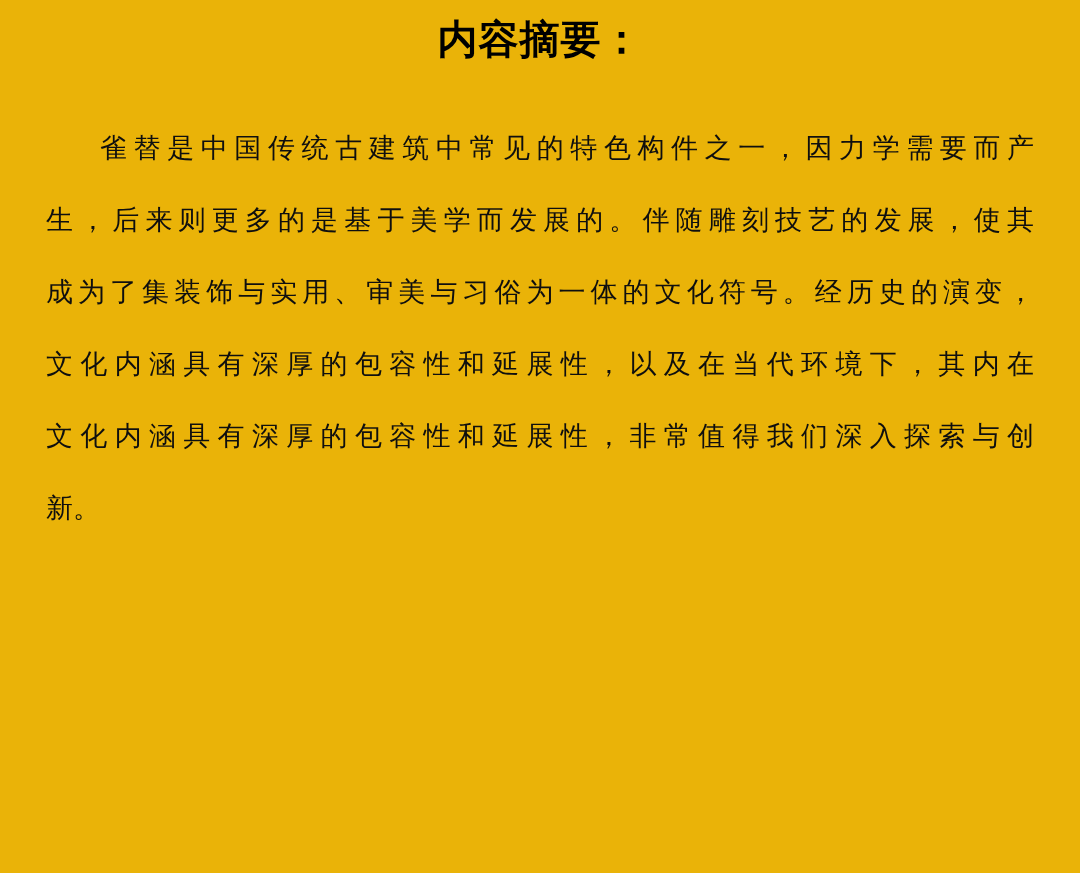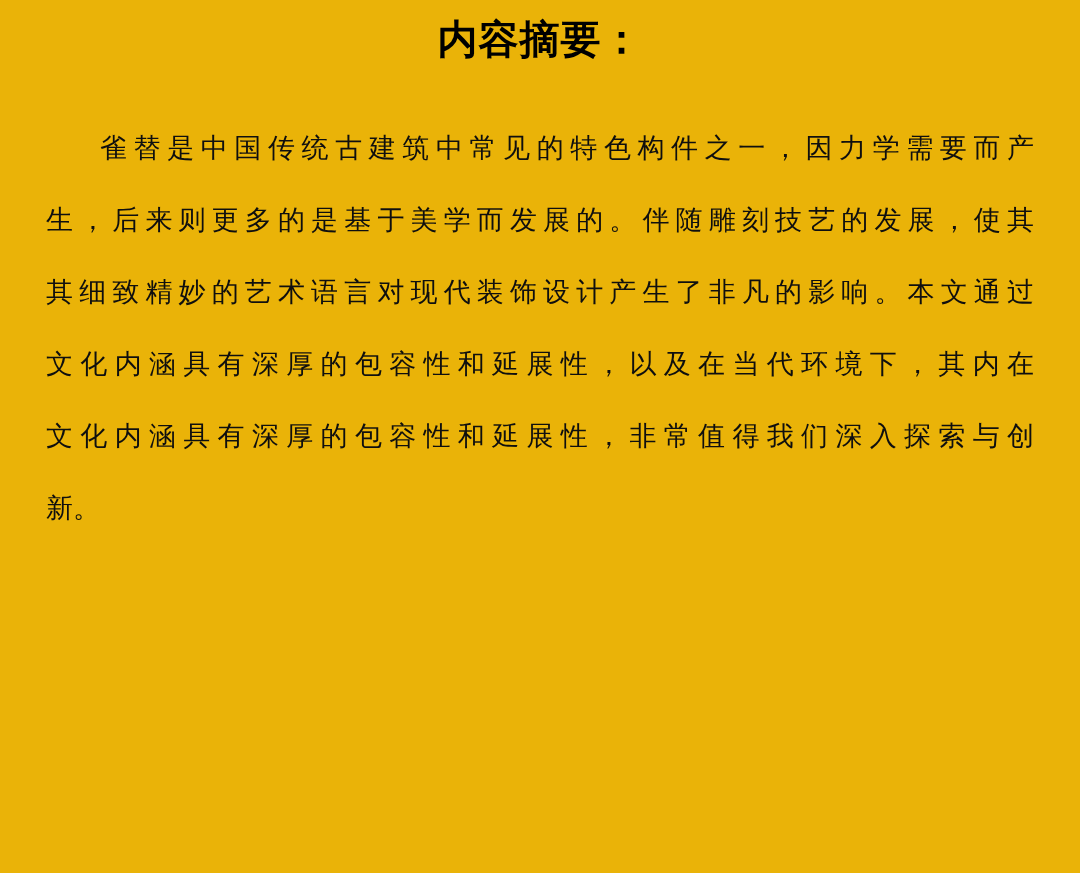"成为了集装饰与实用、审美与习俗为一体的文化符号。经历史的演变，" div.line { html: none -> <div>成为了集装饰与实用、审美与习俗为一体的文化符号。经历史的演变，</div> }
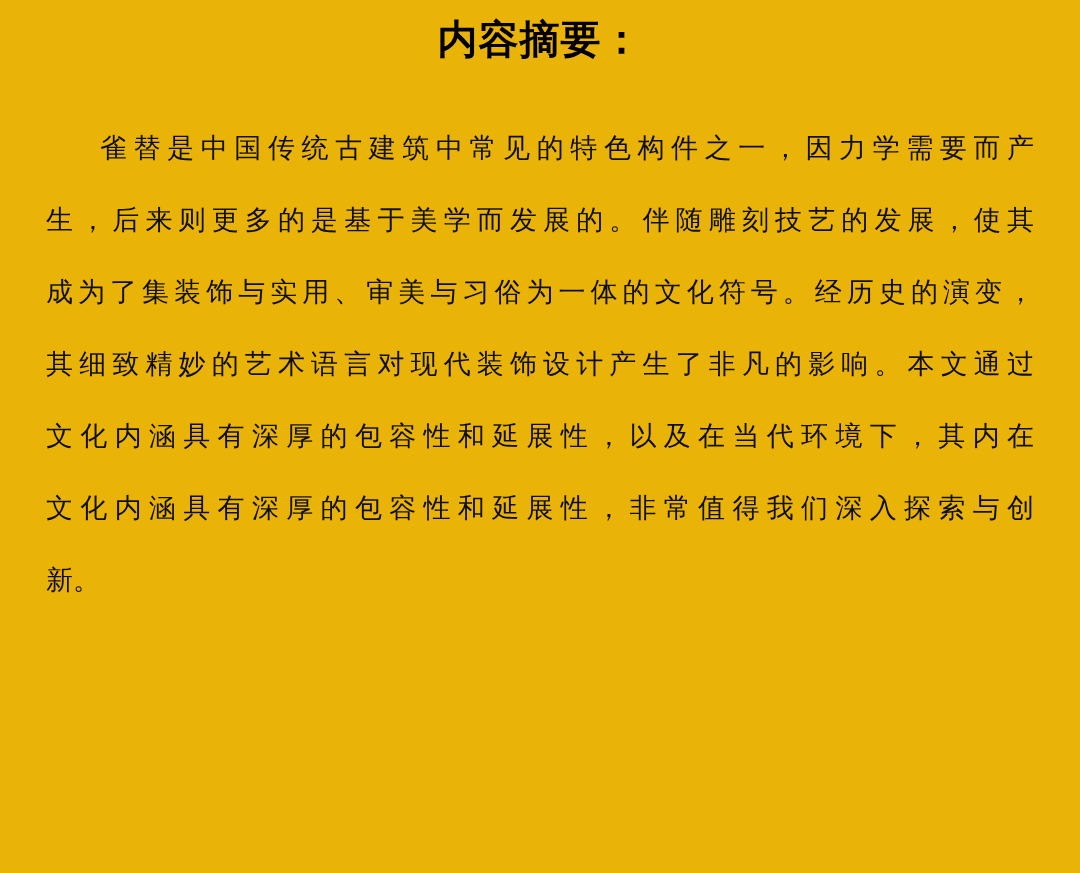"其细致精妙的艺术语言对现代装饰设计产生了非凡的影响。本文通过" div.line { html: <div>其细致精妙的艺术语言对现代装饰设计产生了非凡的影响。本文通过</div> -> none }
